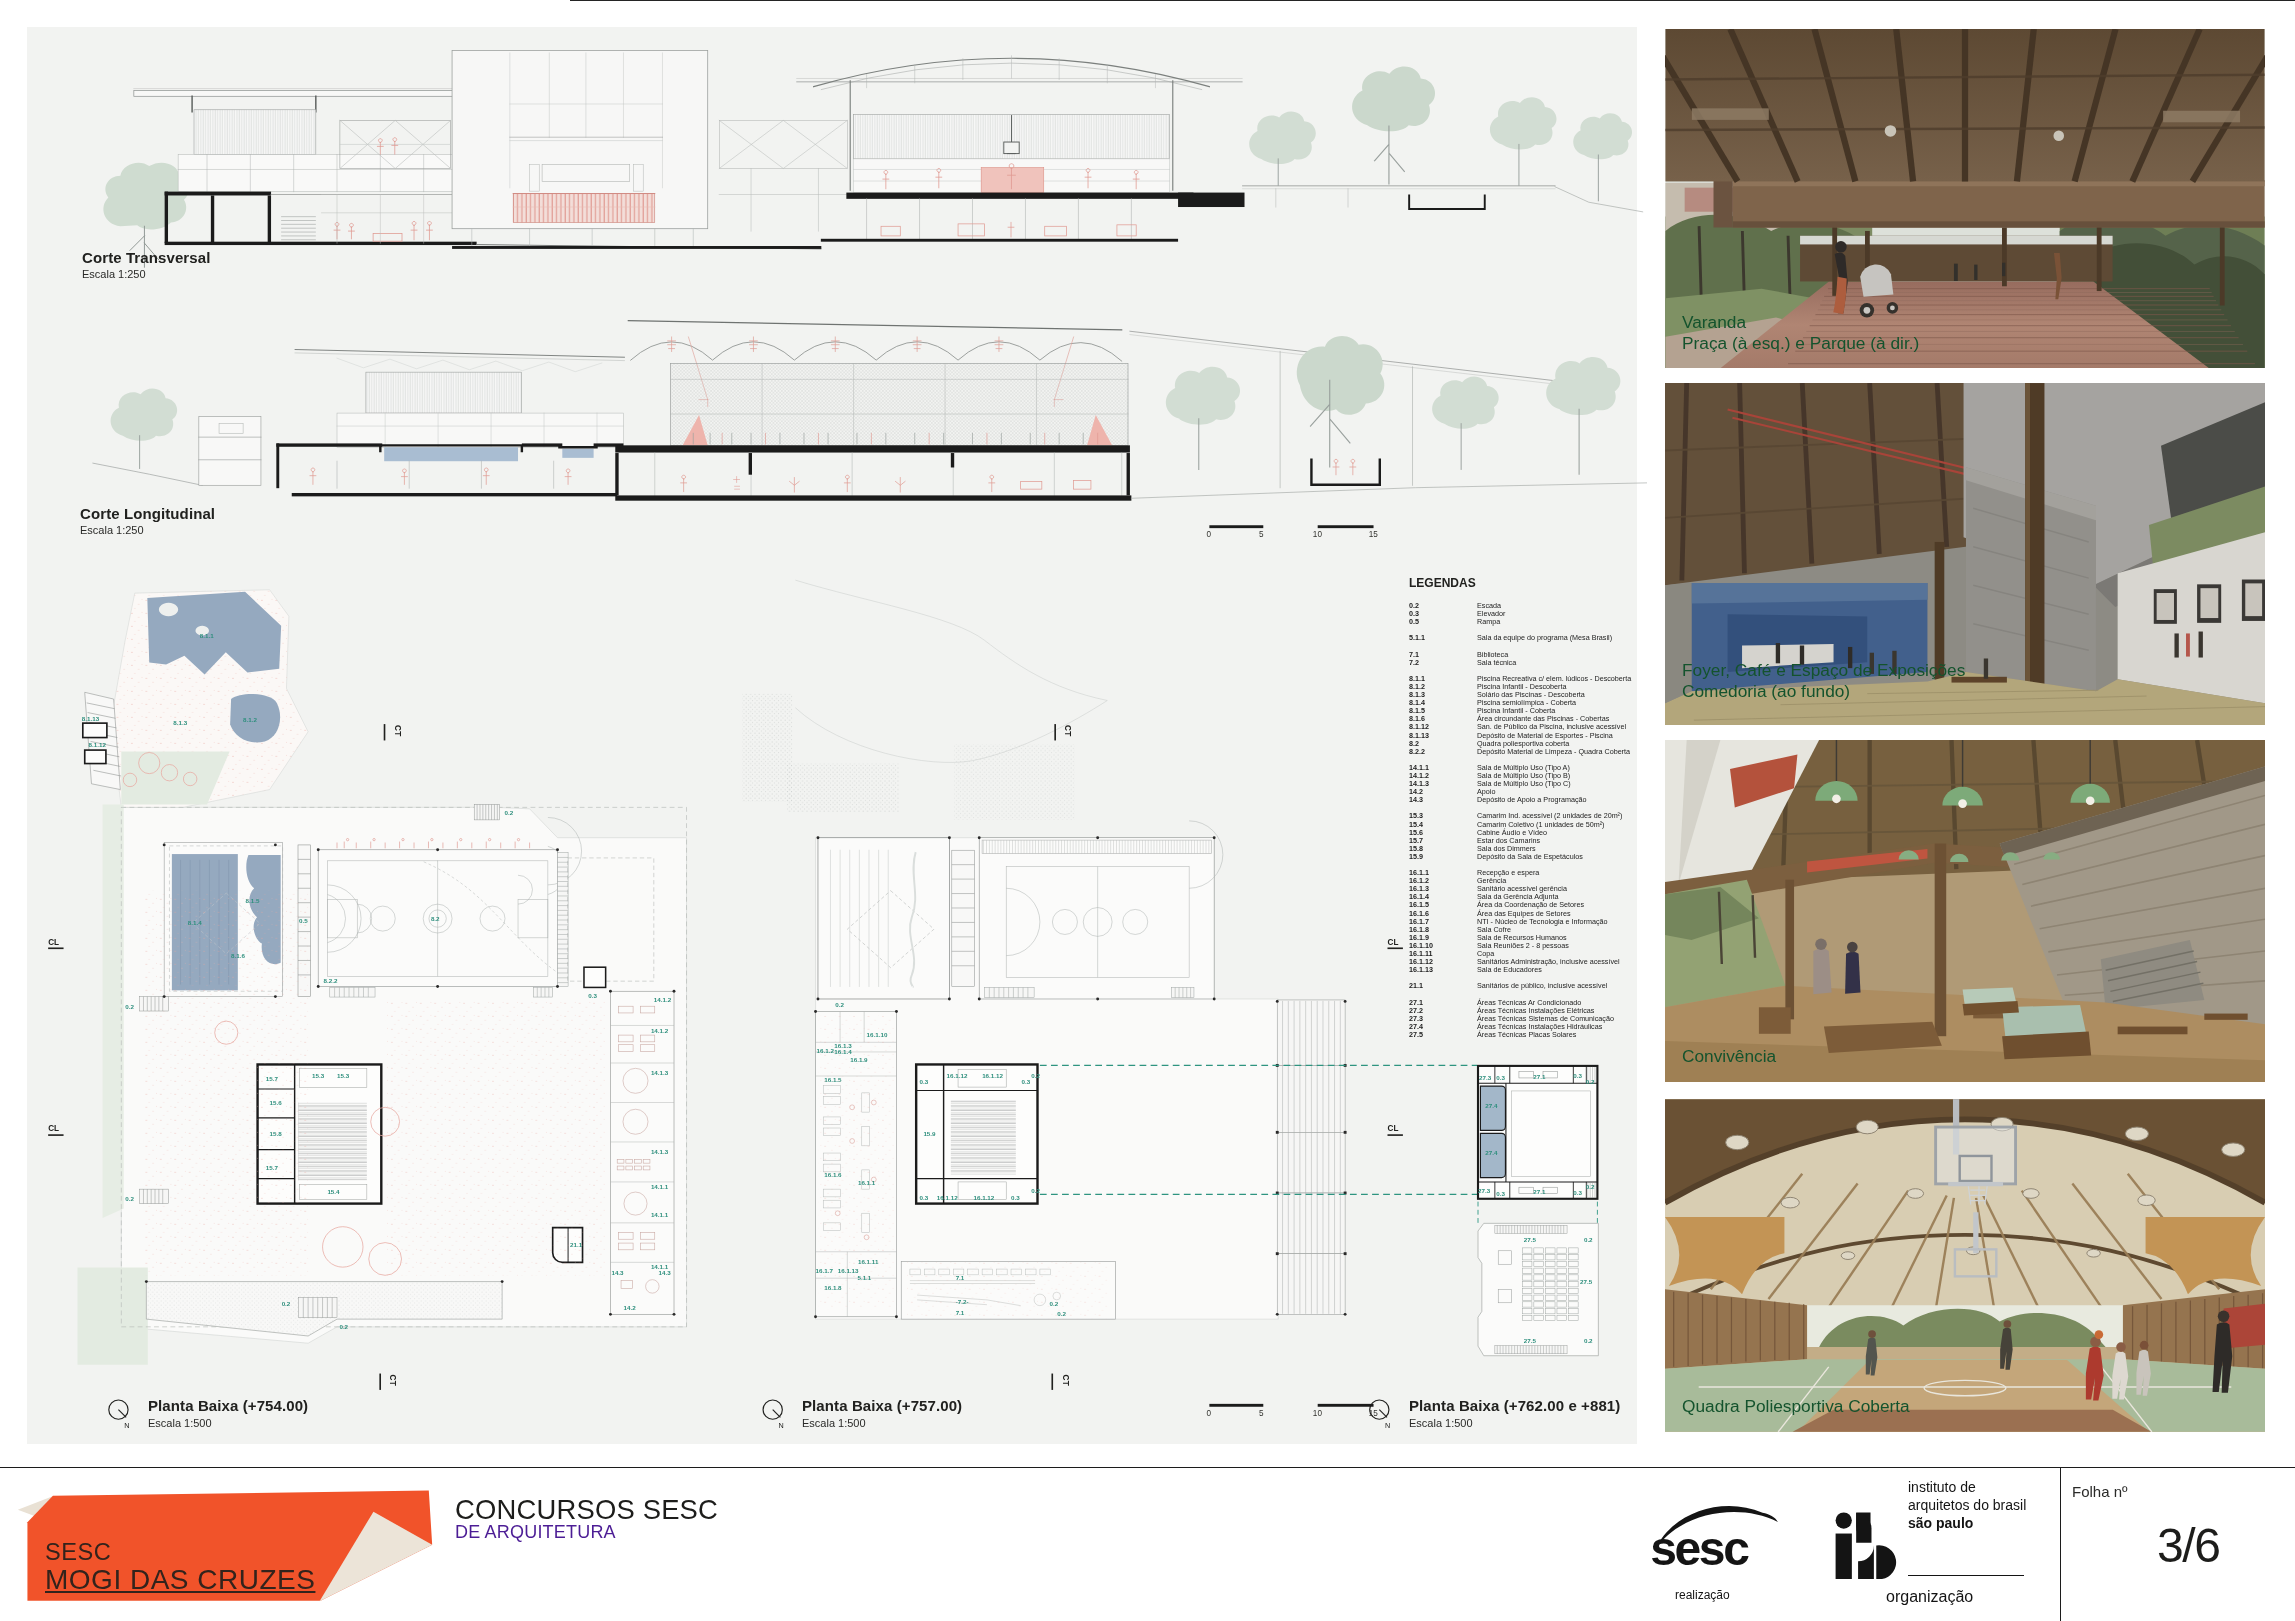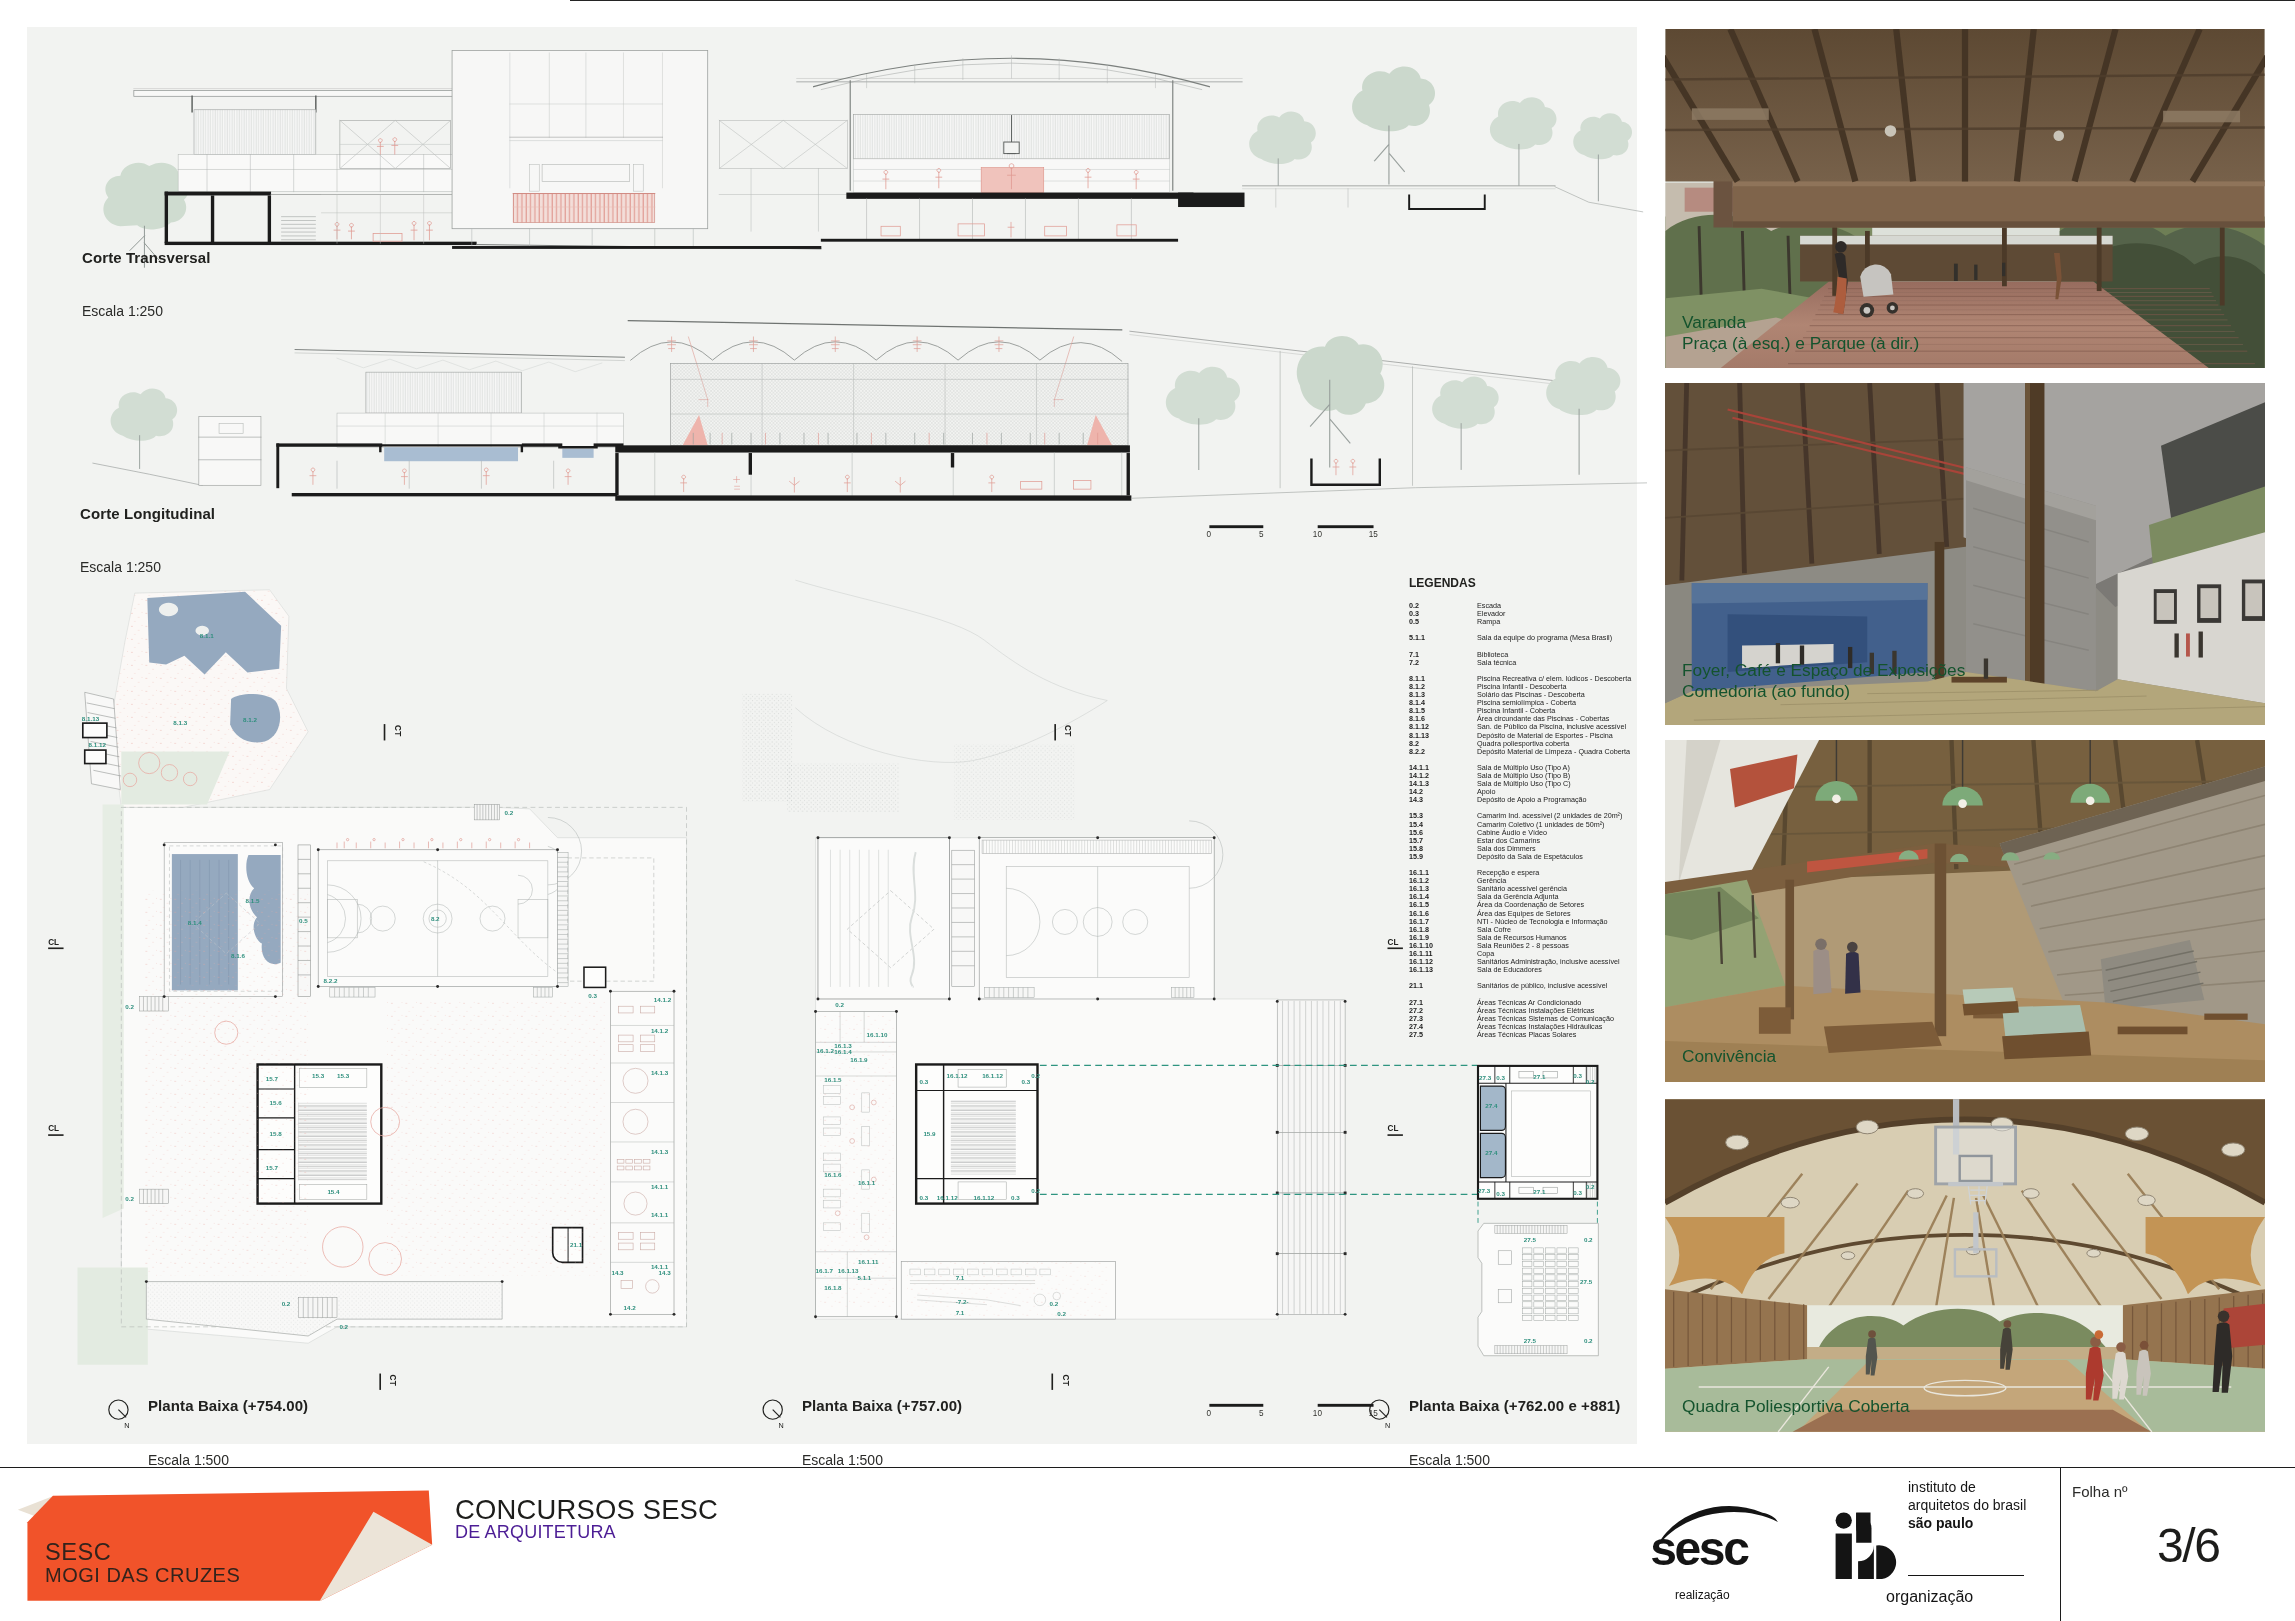"Escala 1:250" .t-sub { font-size: 14px -> 11px; margin-top: 35px -> none }
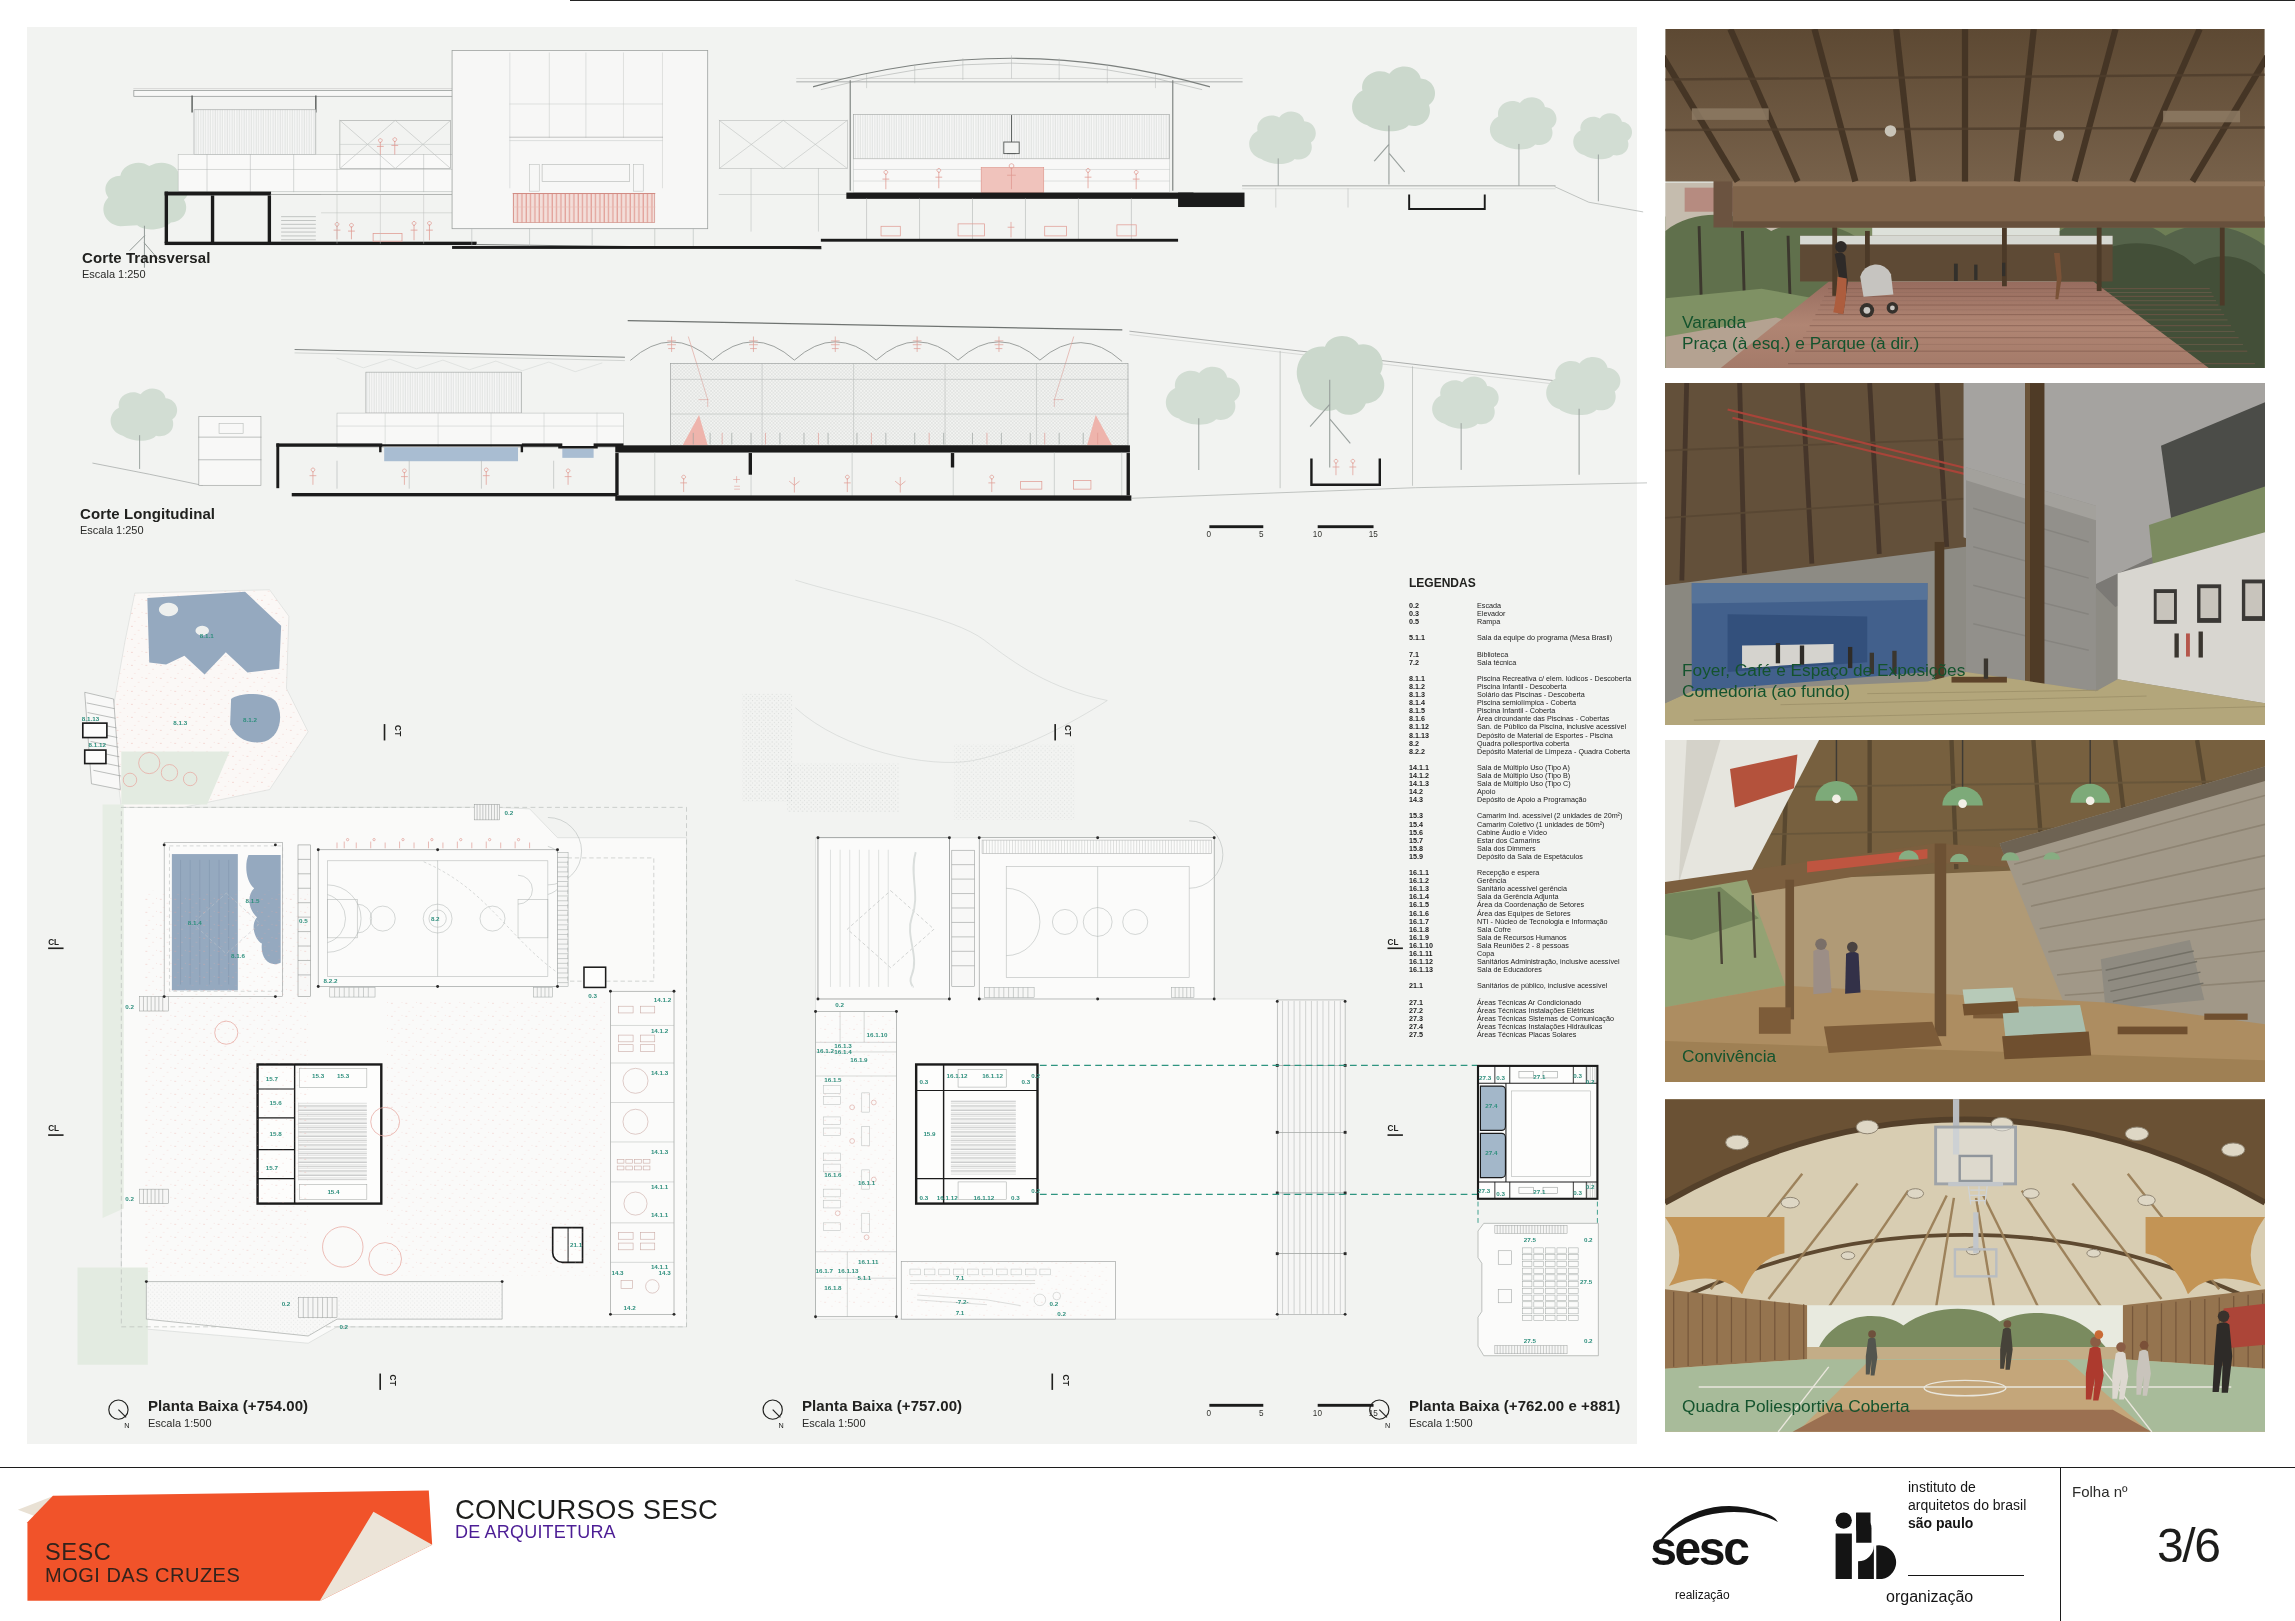"MOGI DAS CRUZES" div.abs { font-size: 20px -> 28px; text-decoration: none -> underline }
